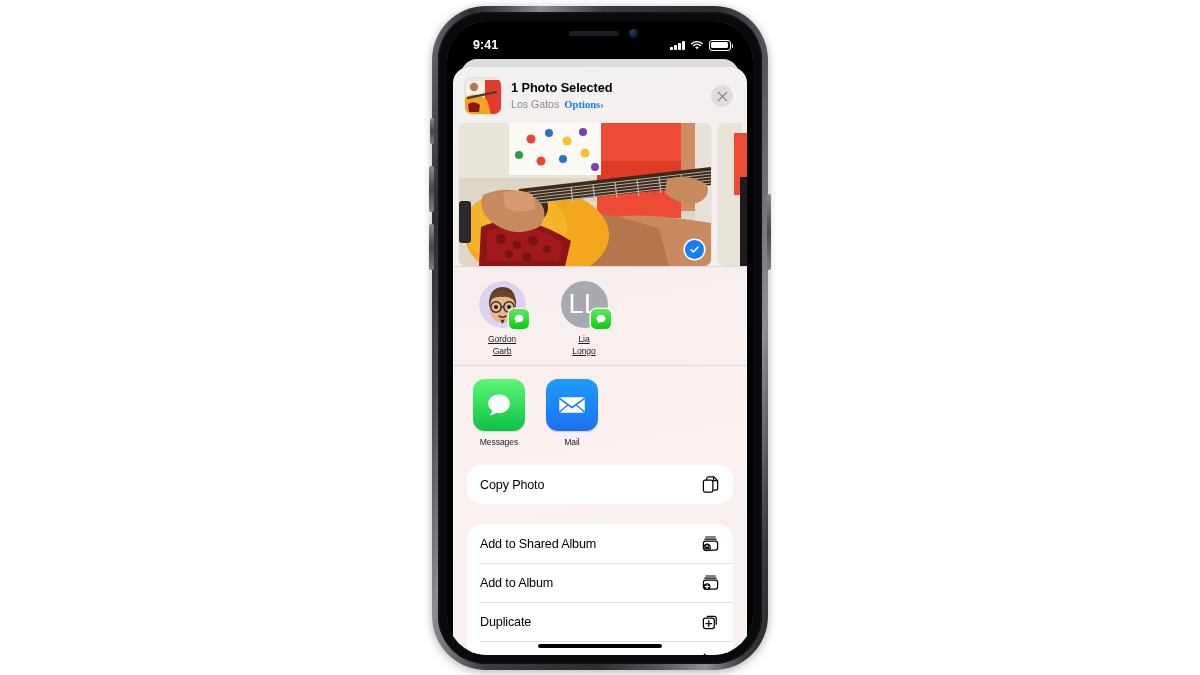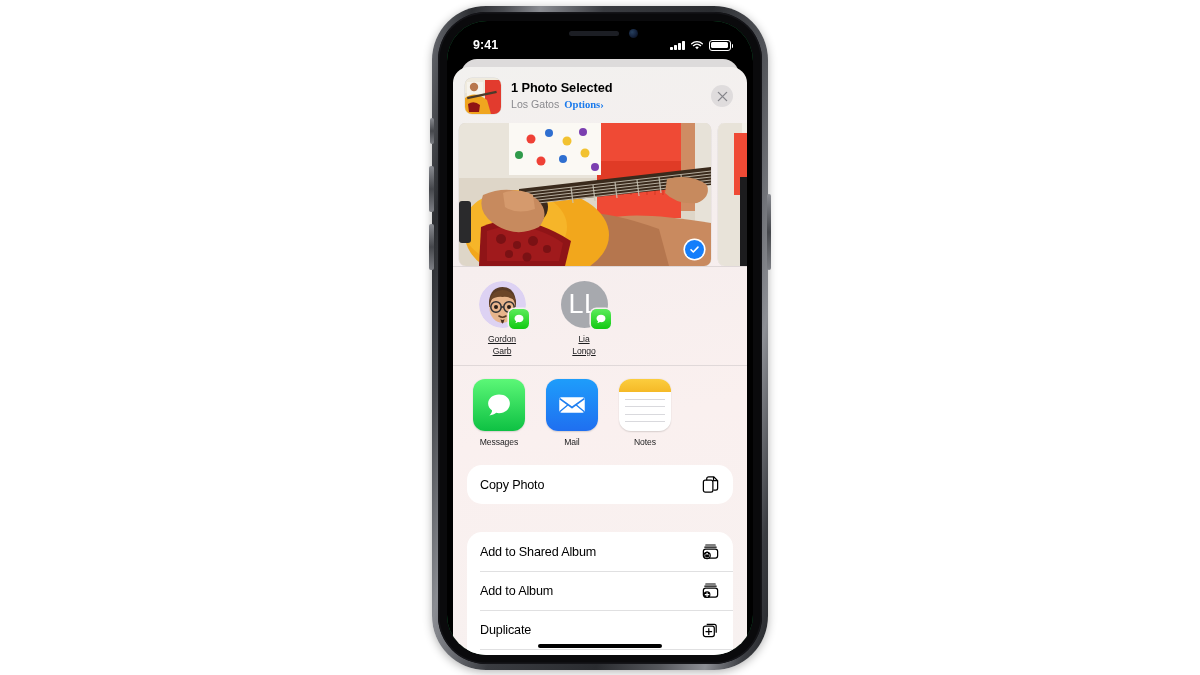"Notes" div.app { html: <div> <div> <div></div> <div></div> <div></div> <div></div> <div></div> </div> <div>Notes</div> </div> -> none }
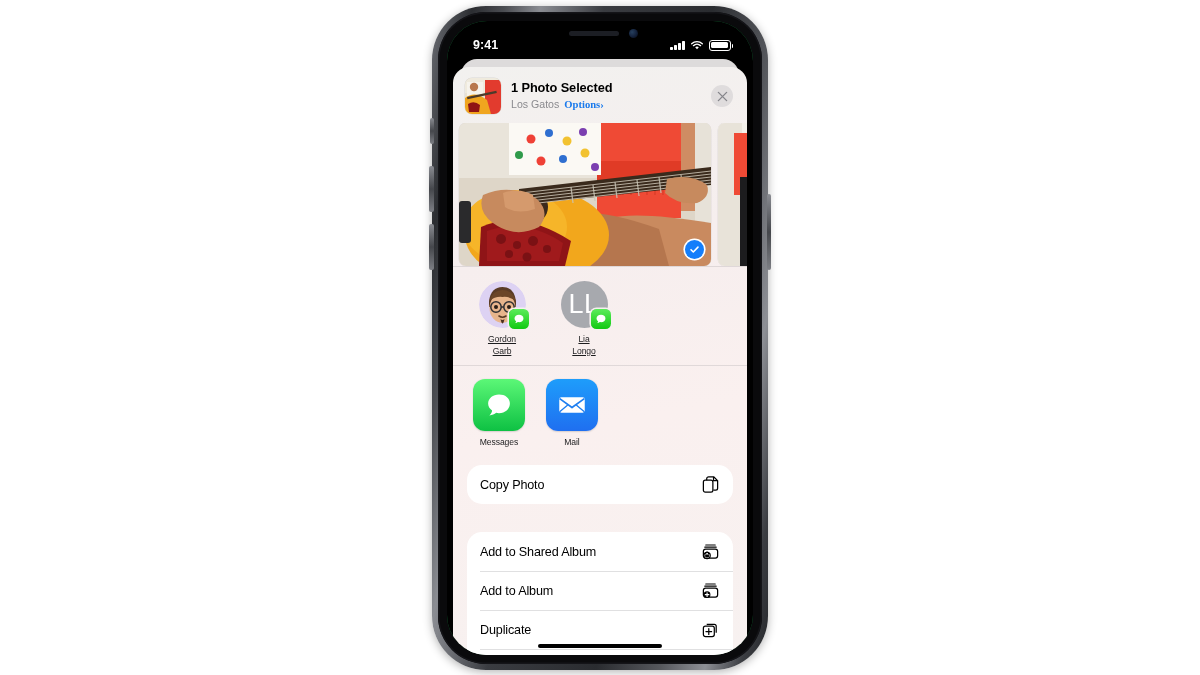"Copy Photo" .group { margin-bottom: 28px -> 20px }
